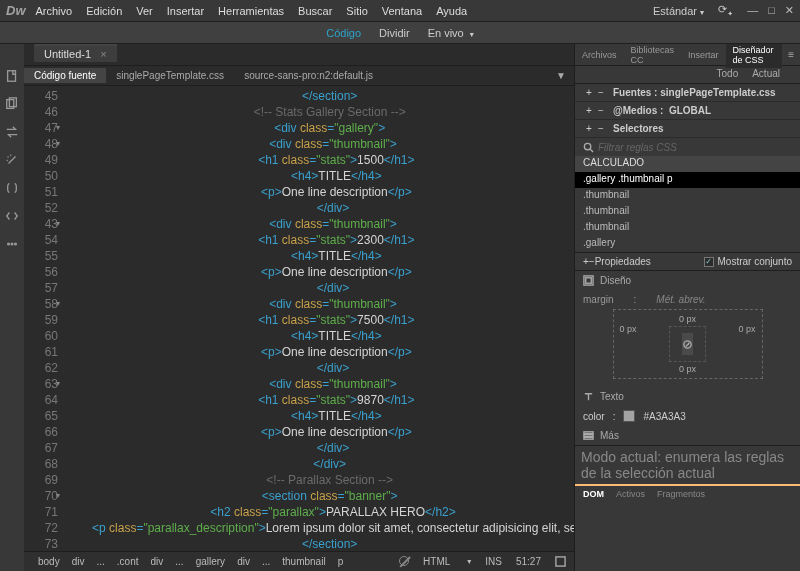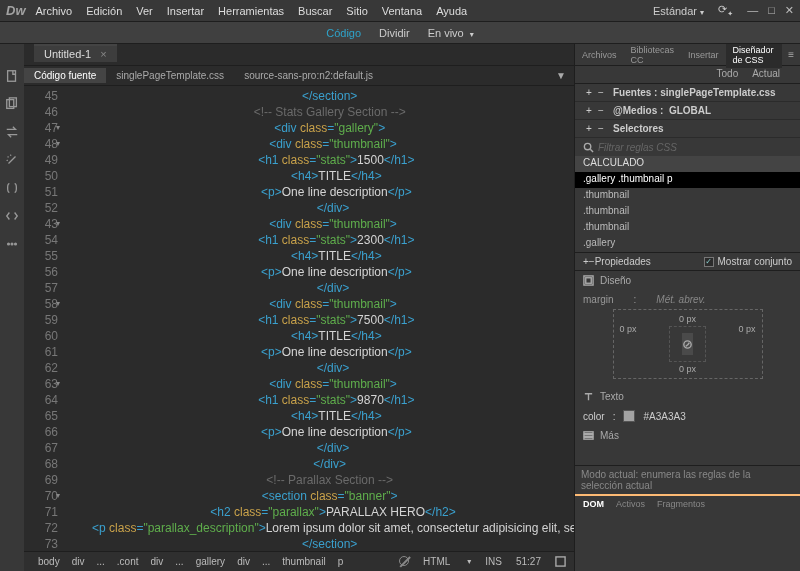"Modo actual: enumera las reglas" .modeline { font-size: 10px -> 14px; margin-top: 20px -> none }
